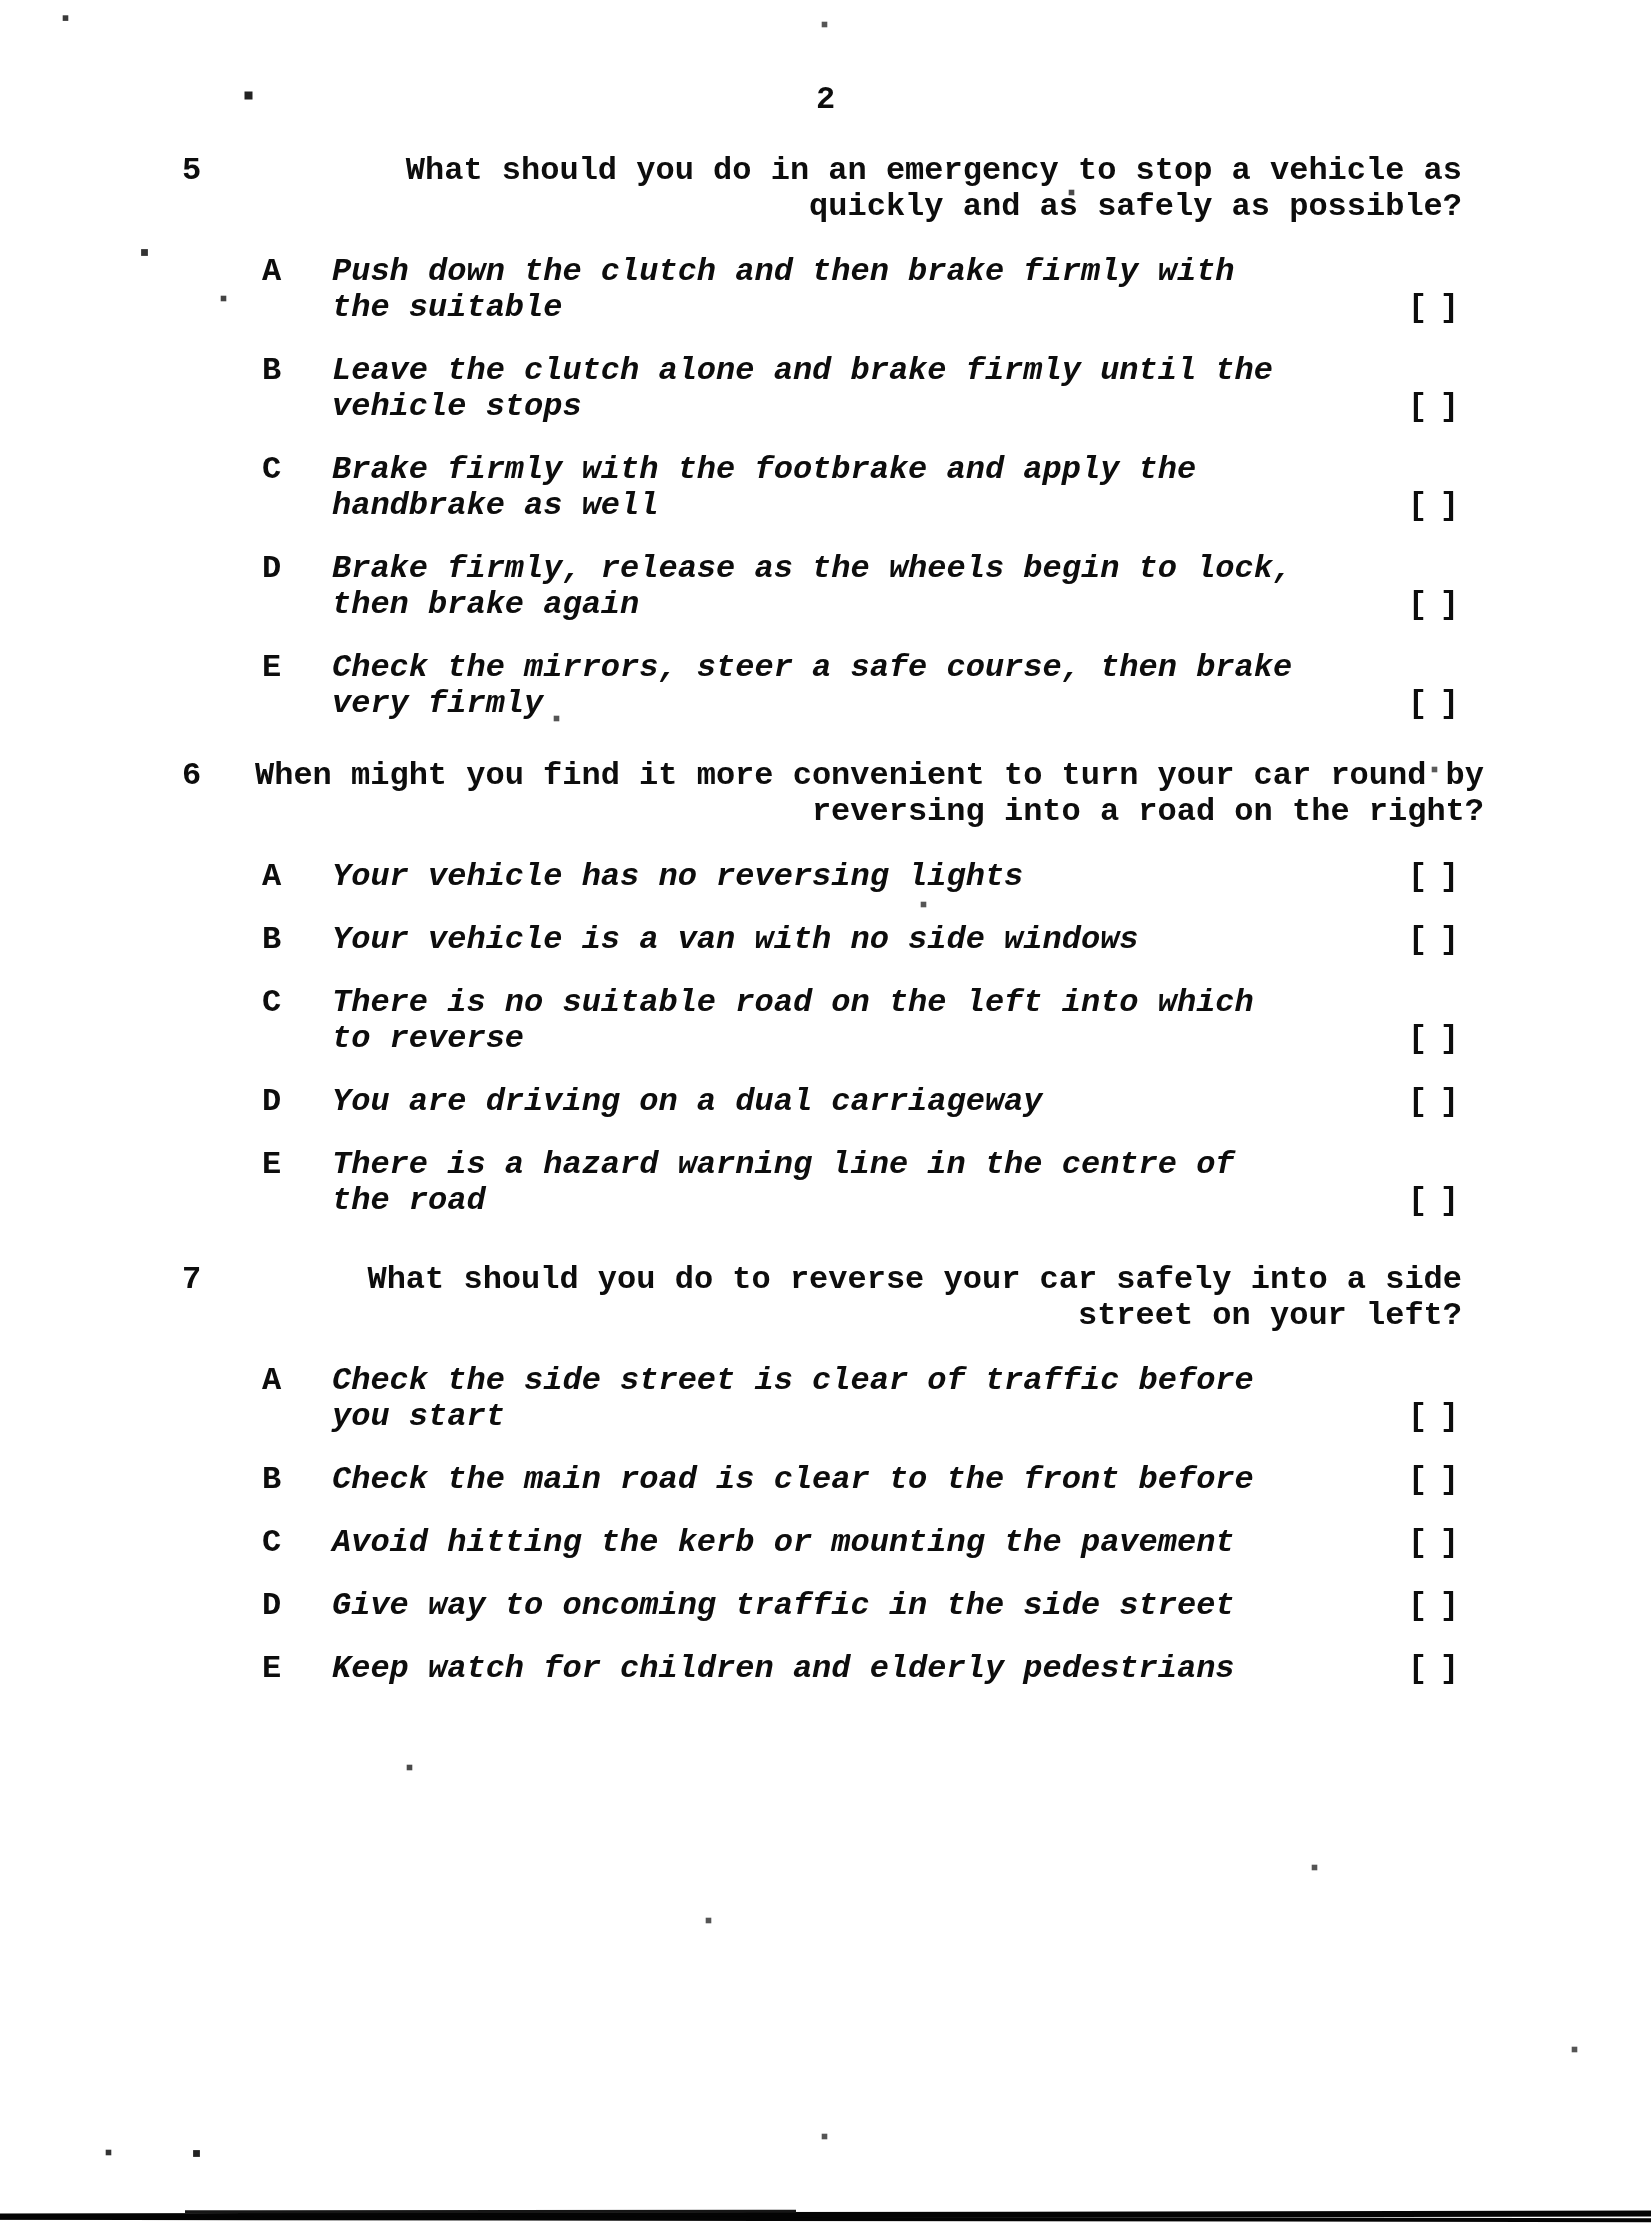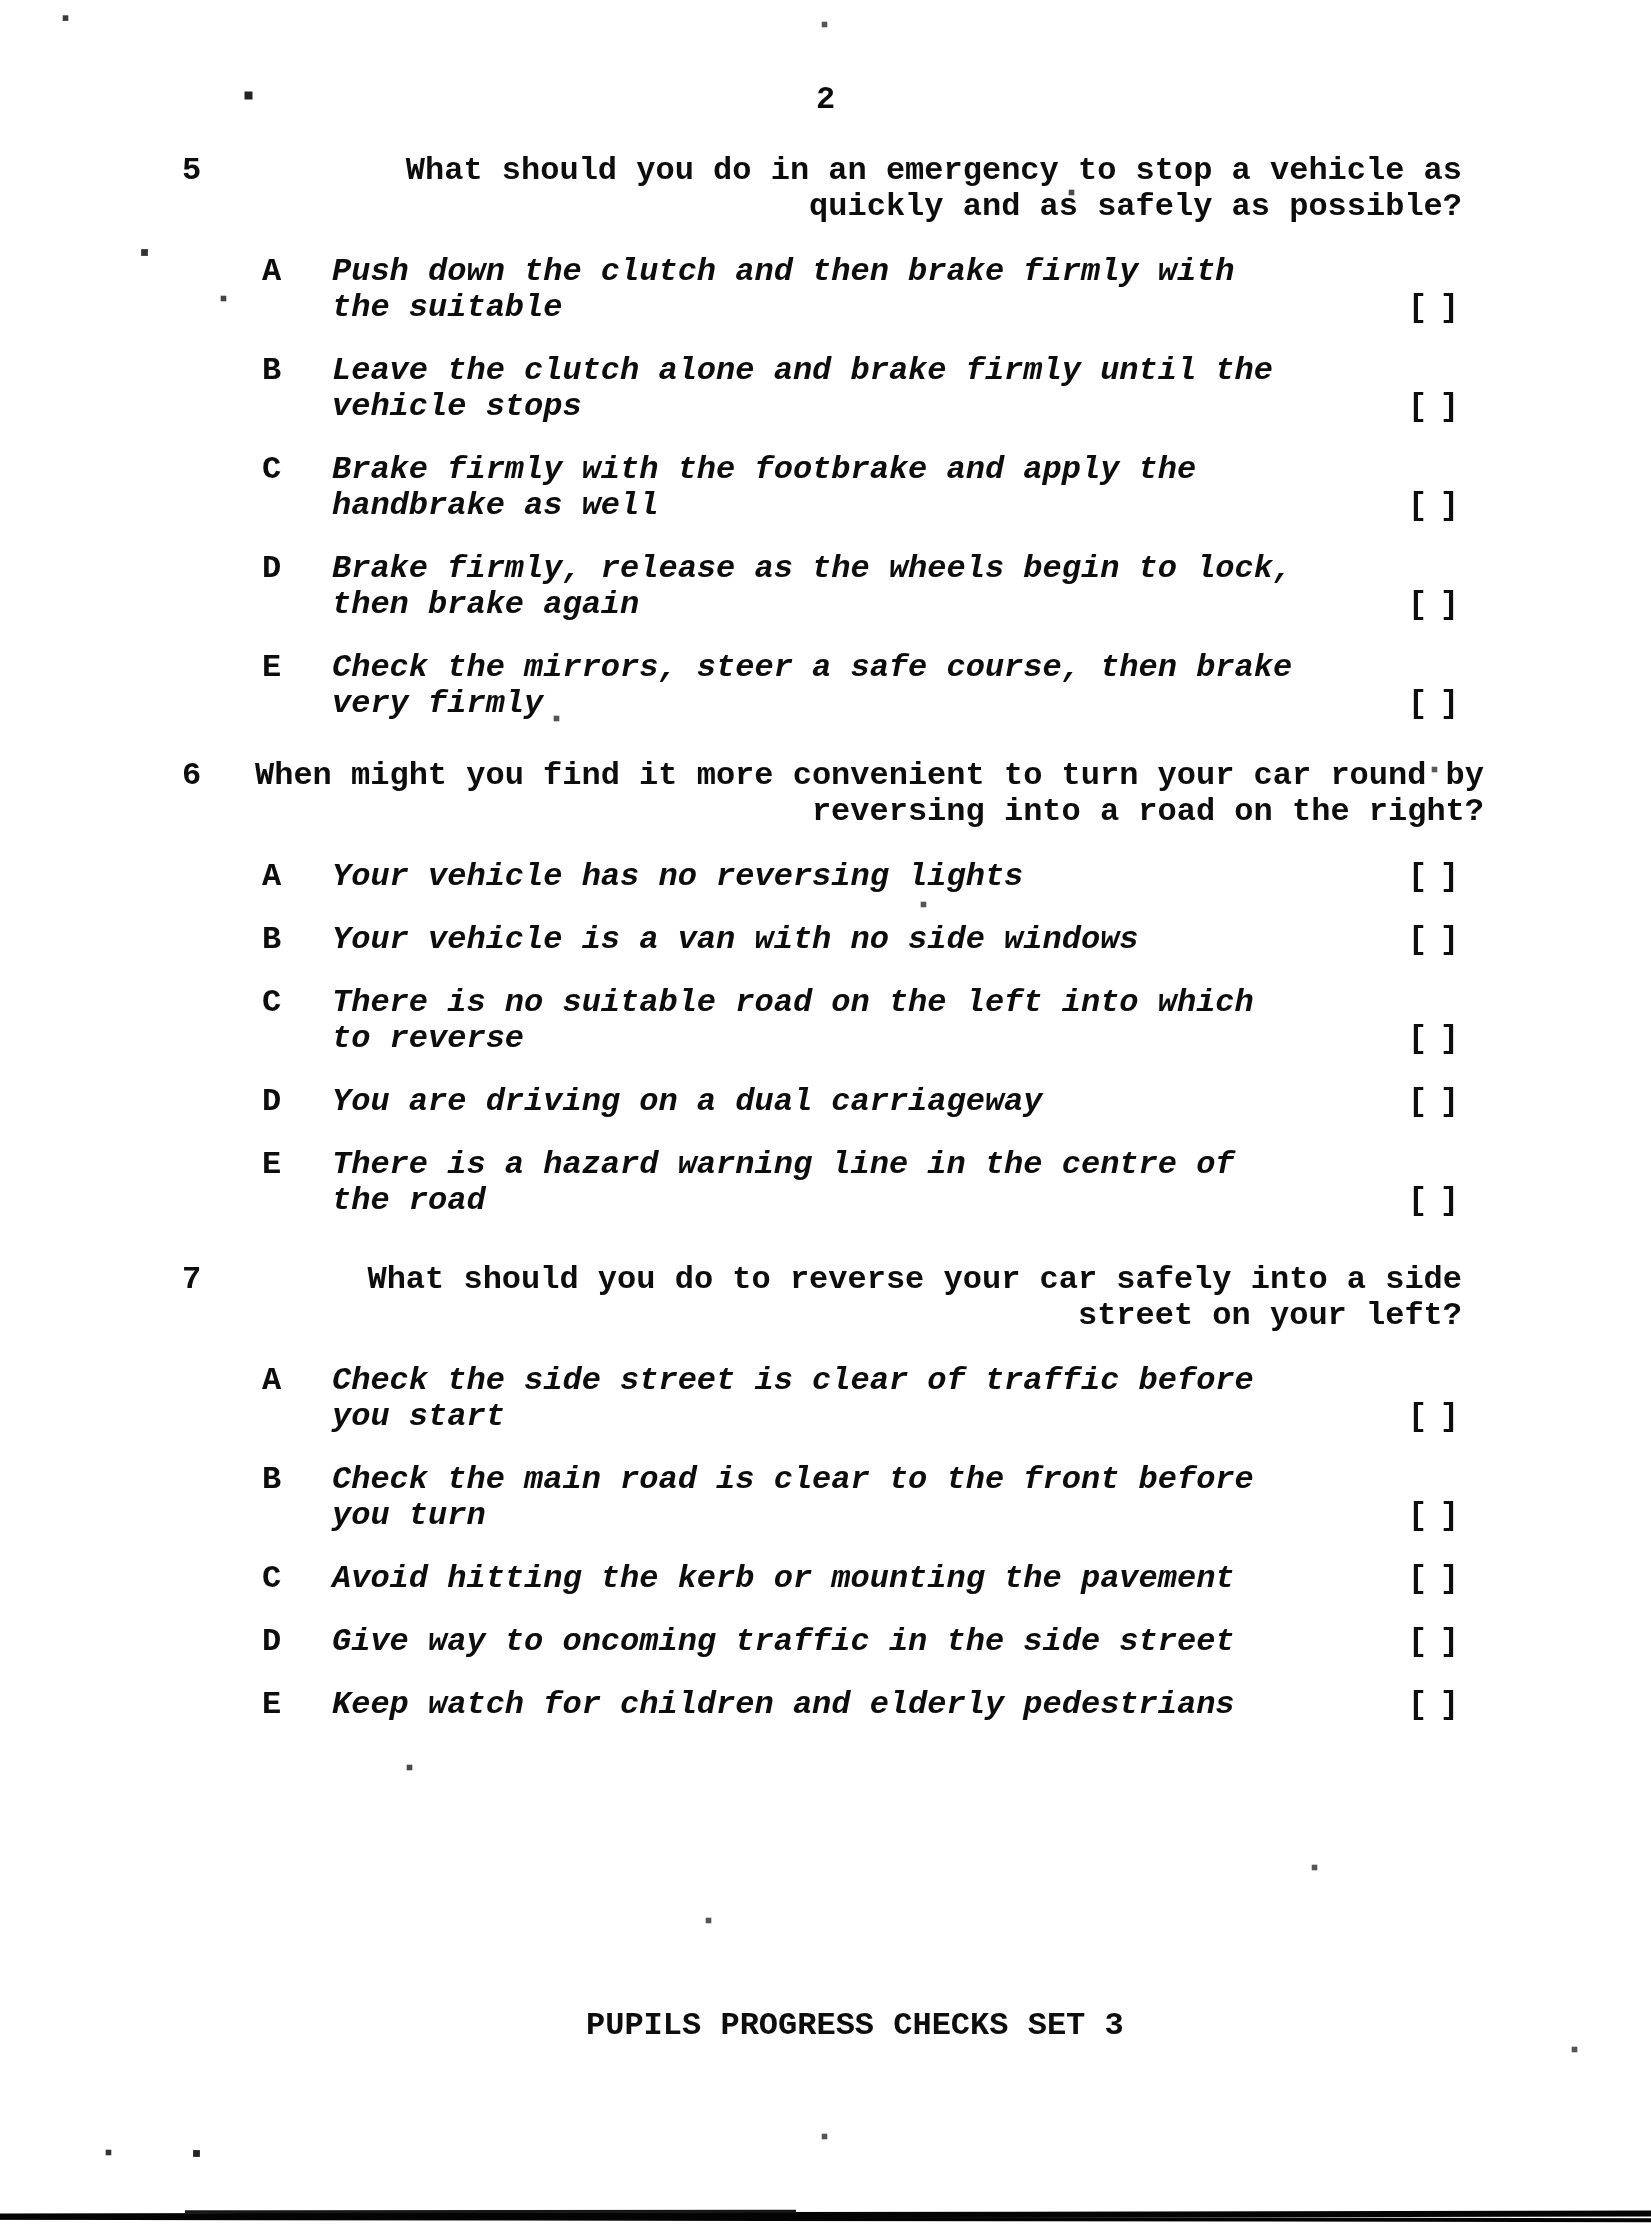"you turn" div { html: <div>you turn</div> -> none }
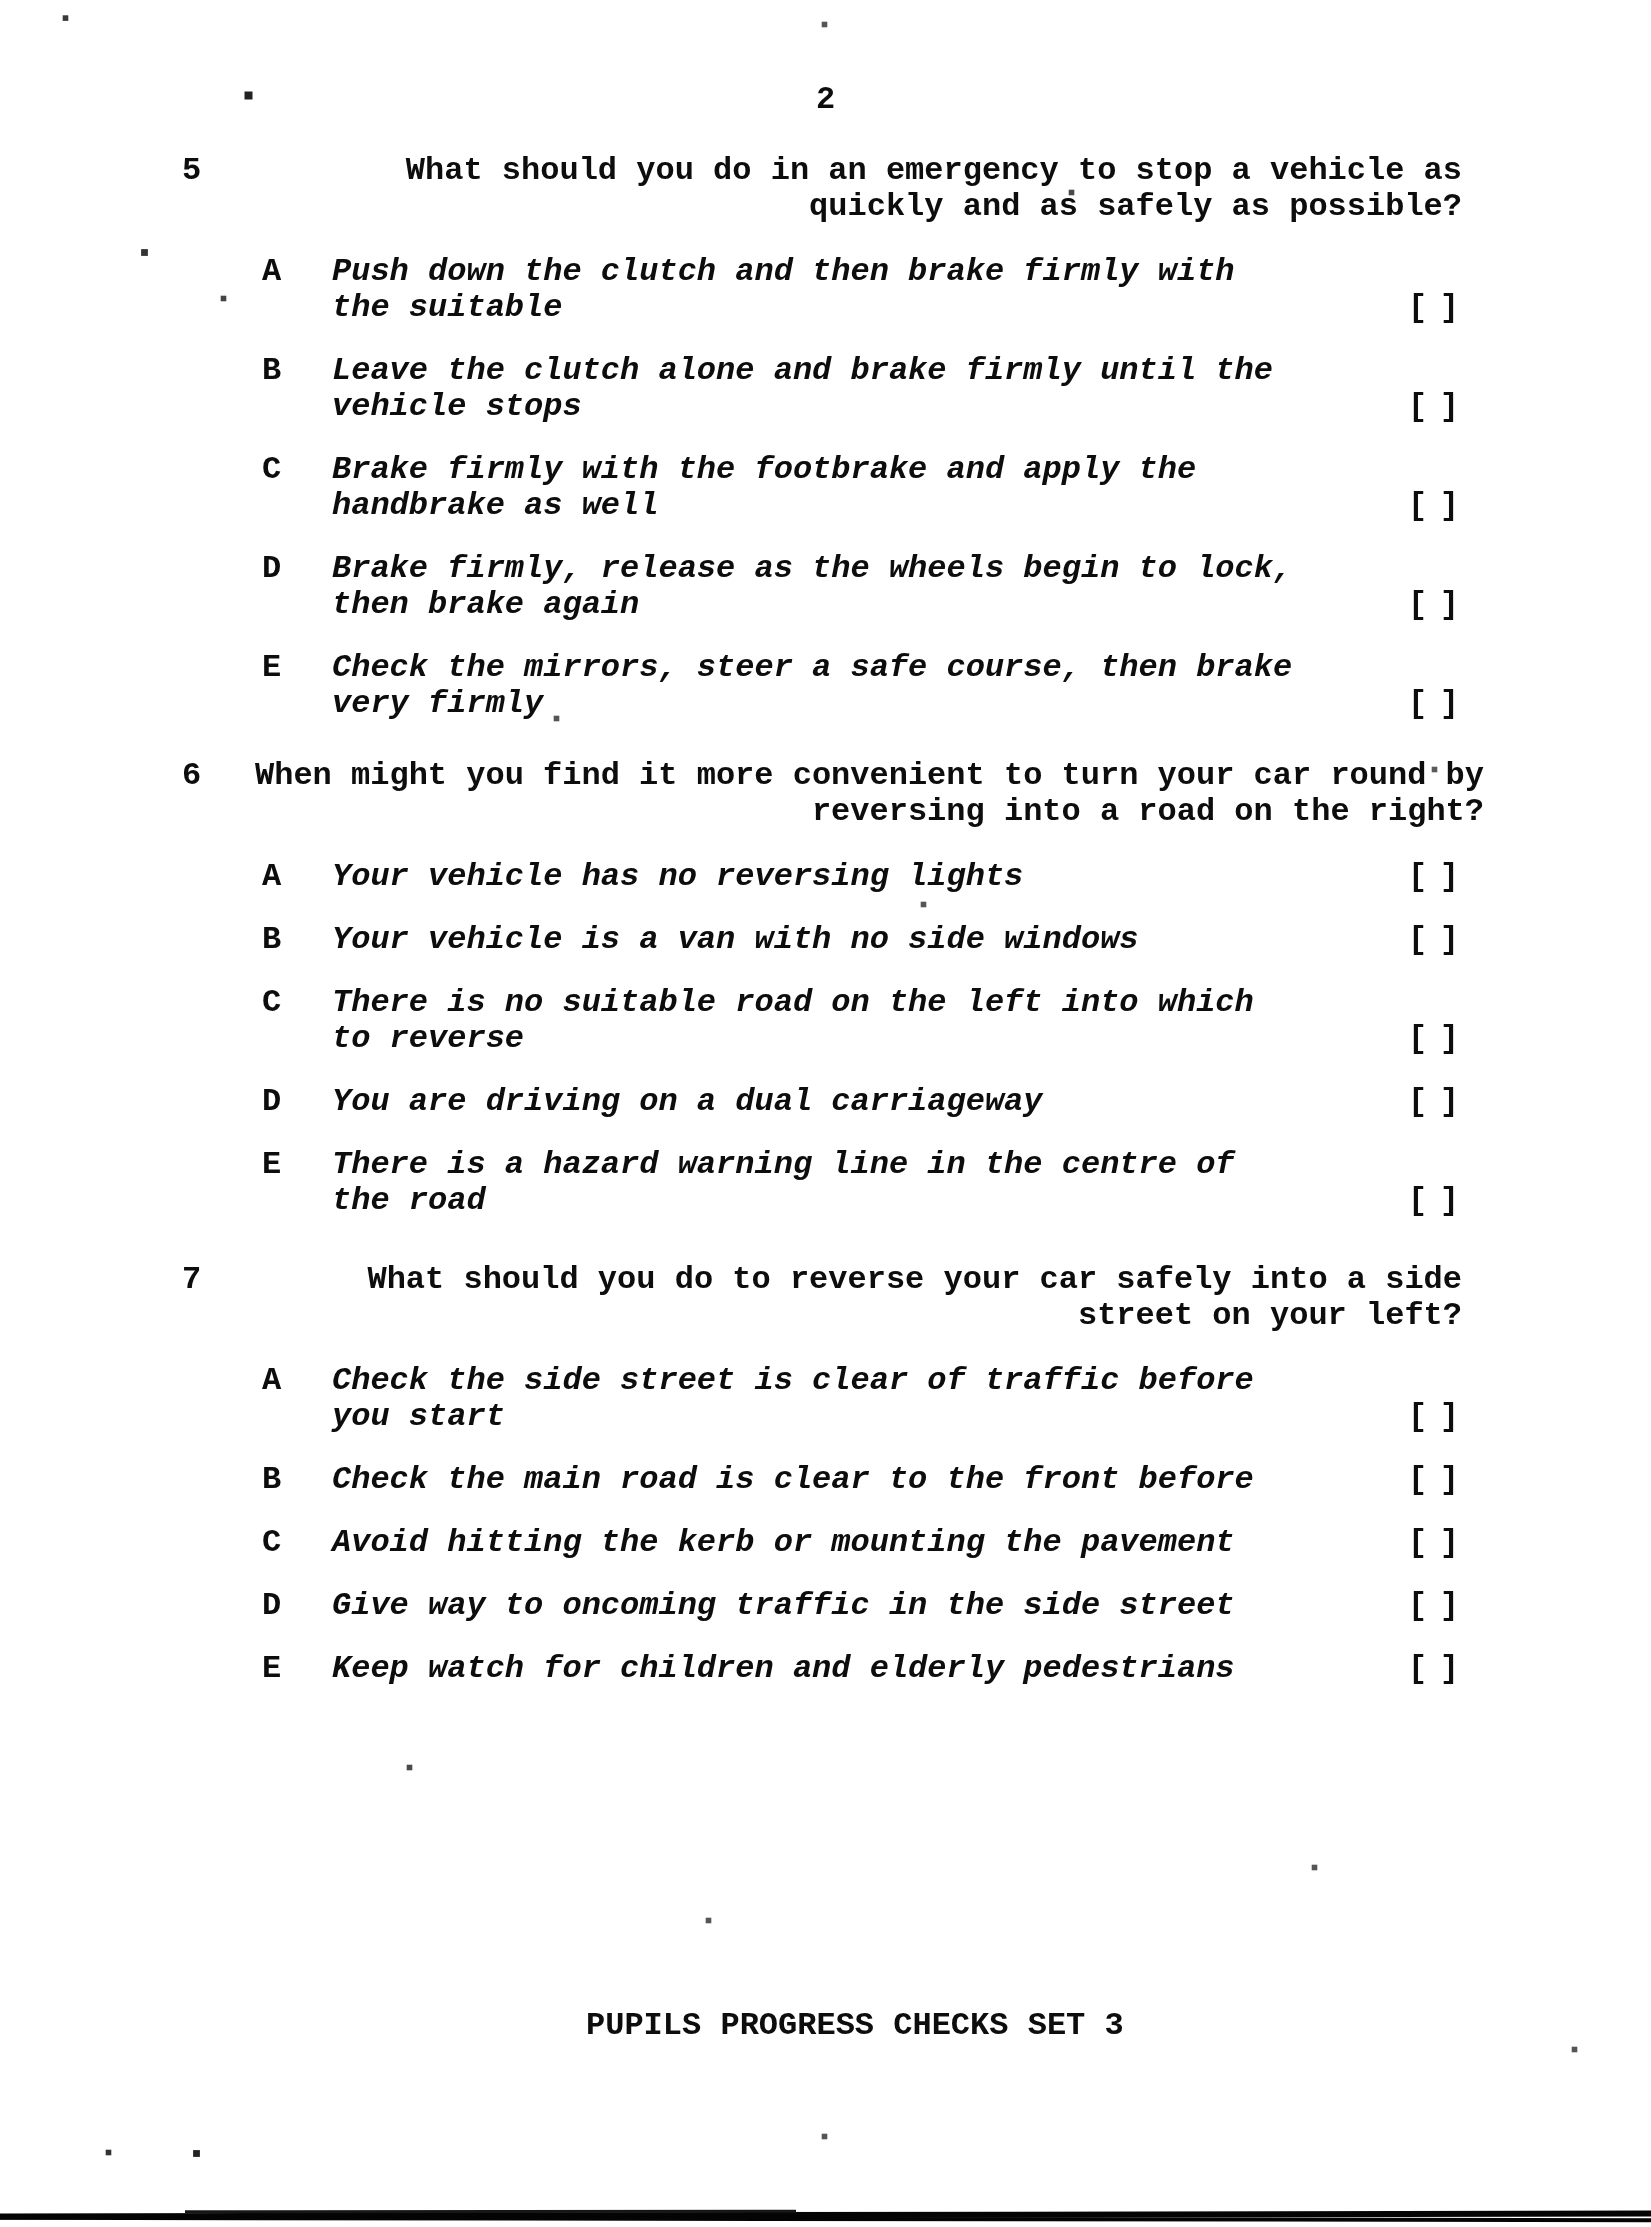"PUPILS PROGRESS CHECKS SET 3" div.footer { html: <div>PUPILS PROGRESS CHECKS SET 3</div> -> none }
